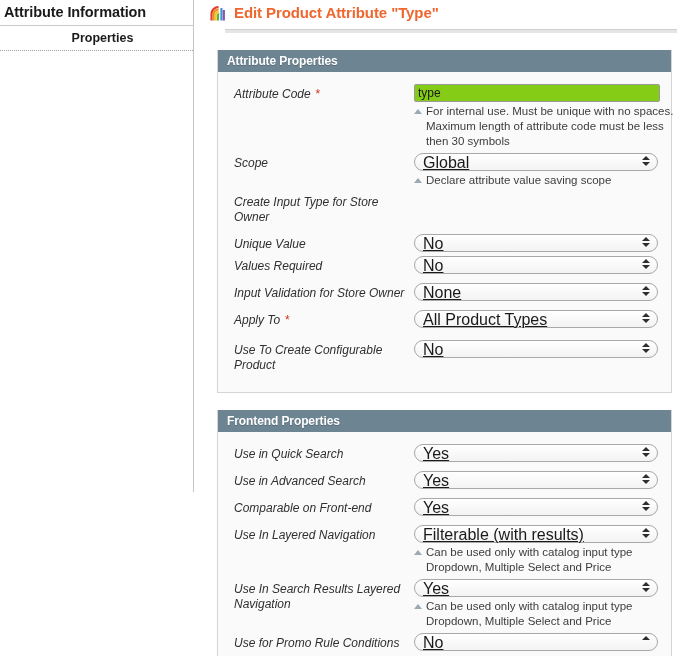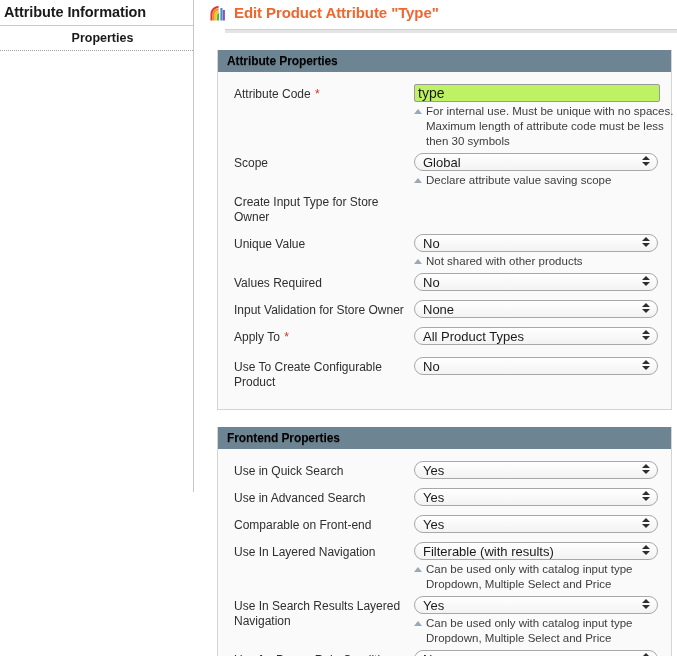"Attribute Properties" .fieldset-head { color: #000000 -> #ffffff }
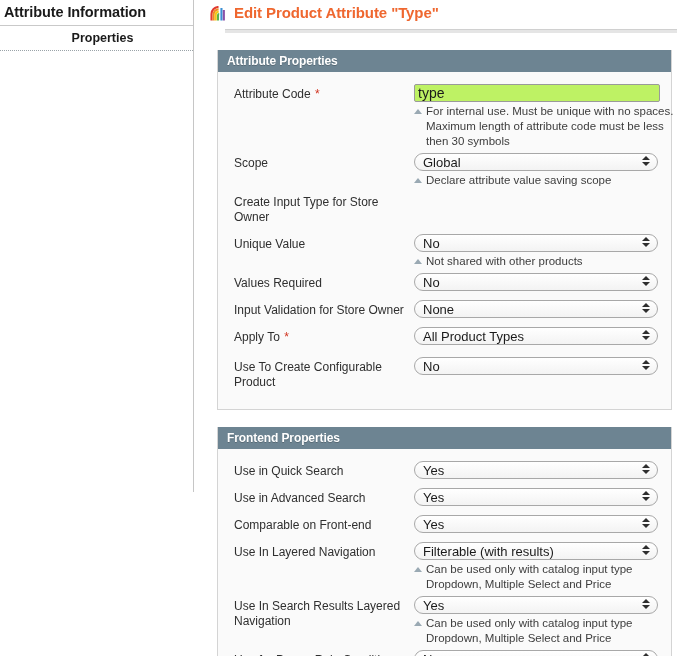"Attribute Code *" .lbl { font-style: none -> italic }
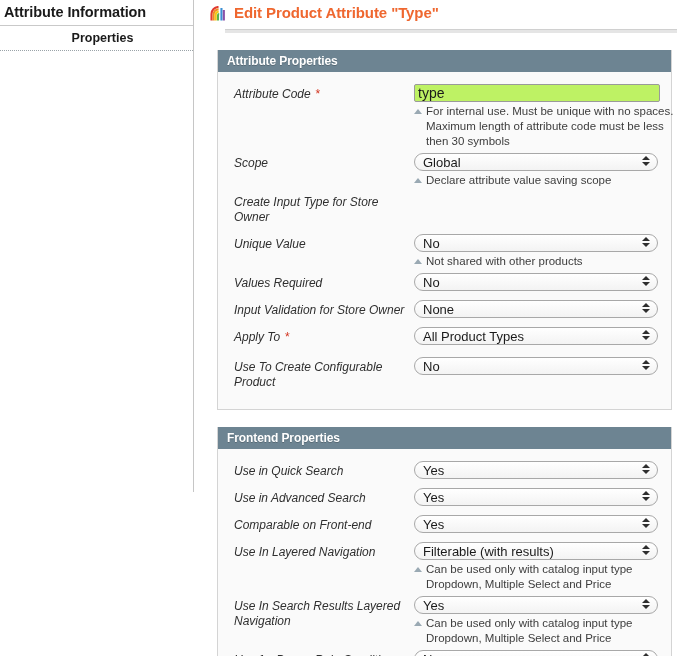"type" .txt { background: #bef264 -> #84cc16; font-size: 14px -> 12px }
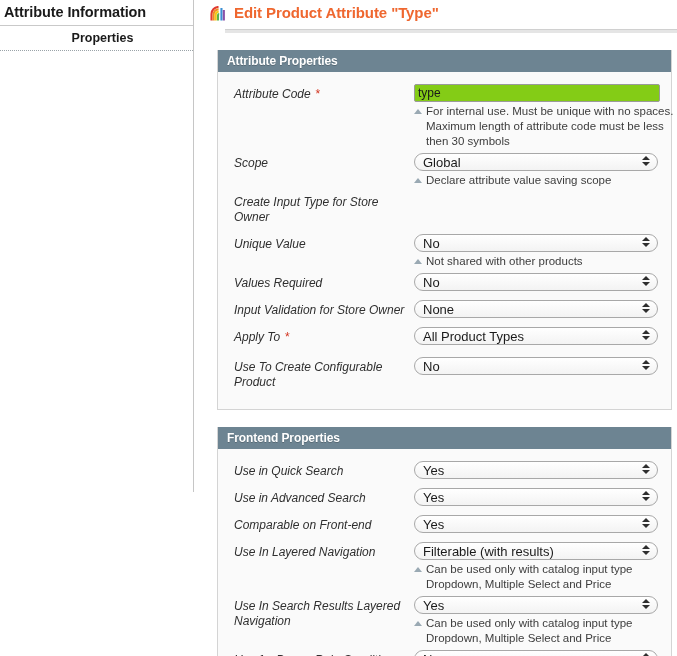"Global" .sel .sel-val { font-size: 13px -> 16px; text-decoration: none -> underline }
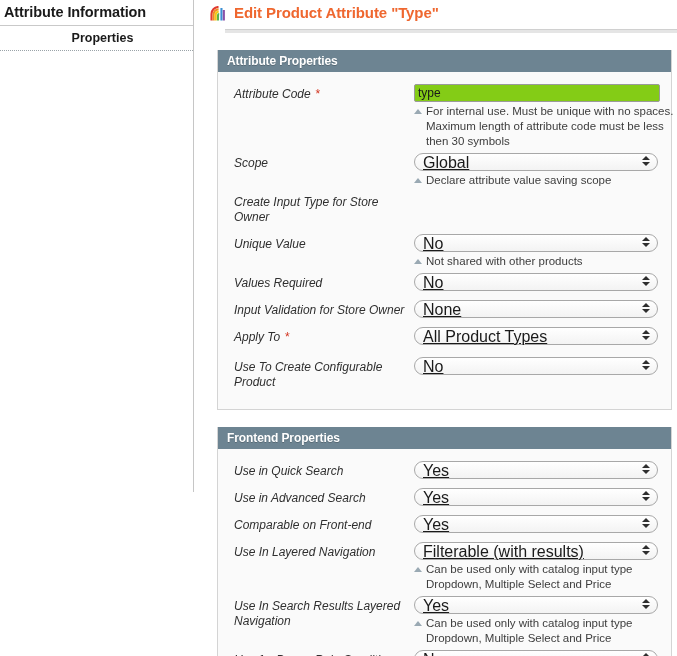"Not shared with other products" div.note { html: <div><span></span><span>Not shared with other products</span></div> -> none }
